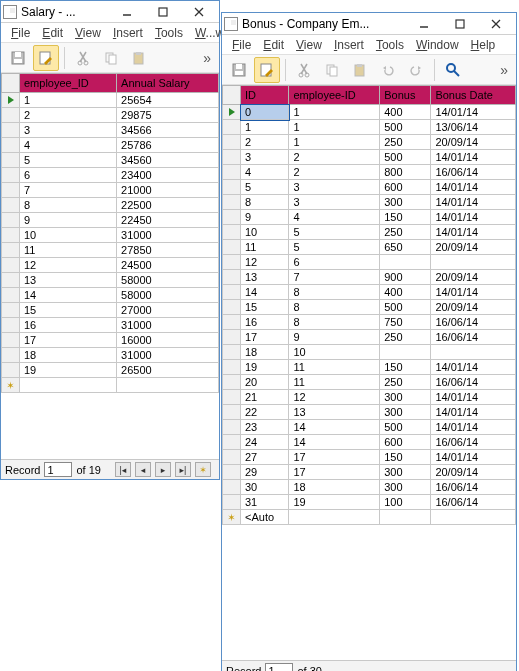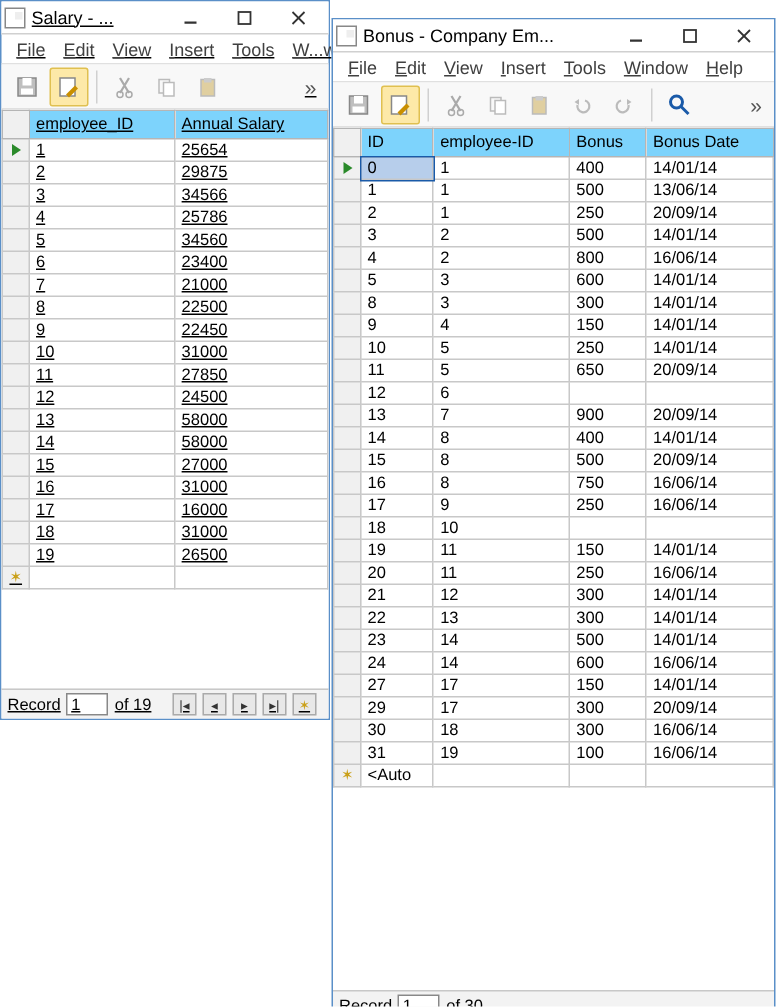"Salary - ..." div.window { text-decoration: underline -> none }
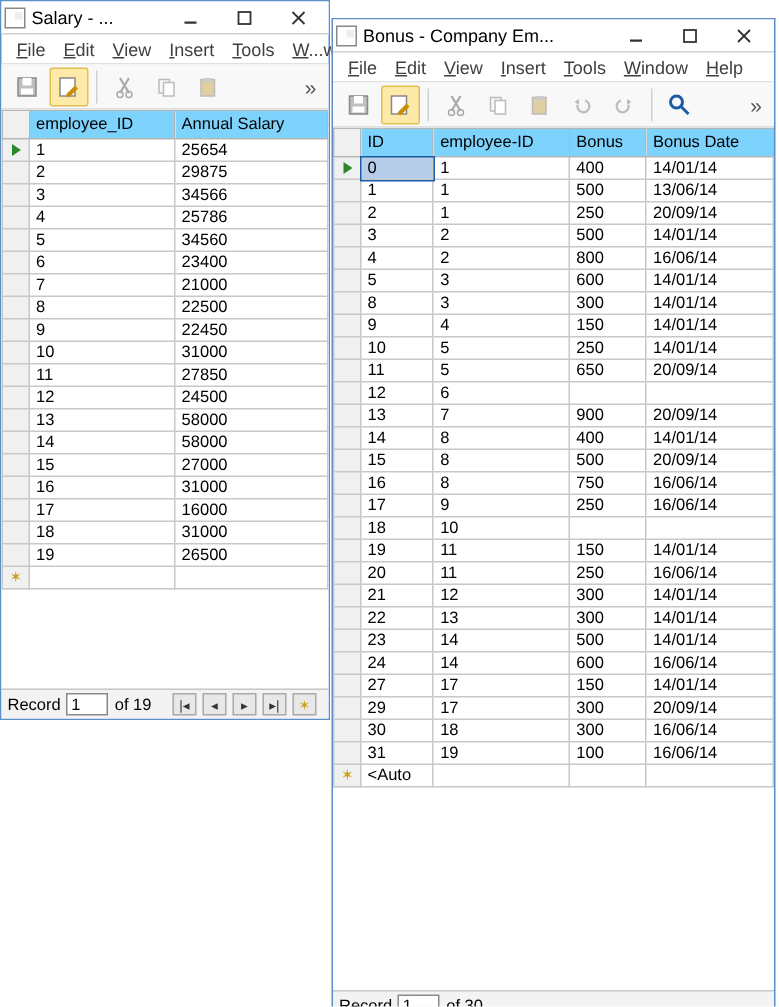"employee_ID" table.grid th { background: #7dd3fc -> #be185d }
